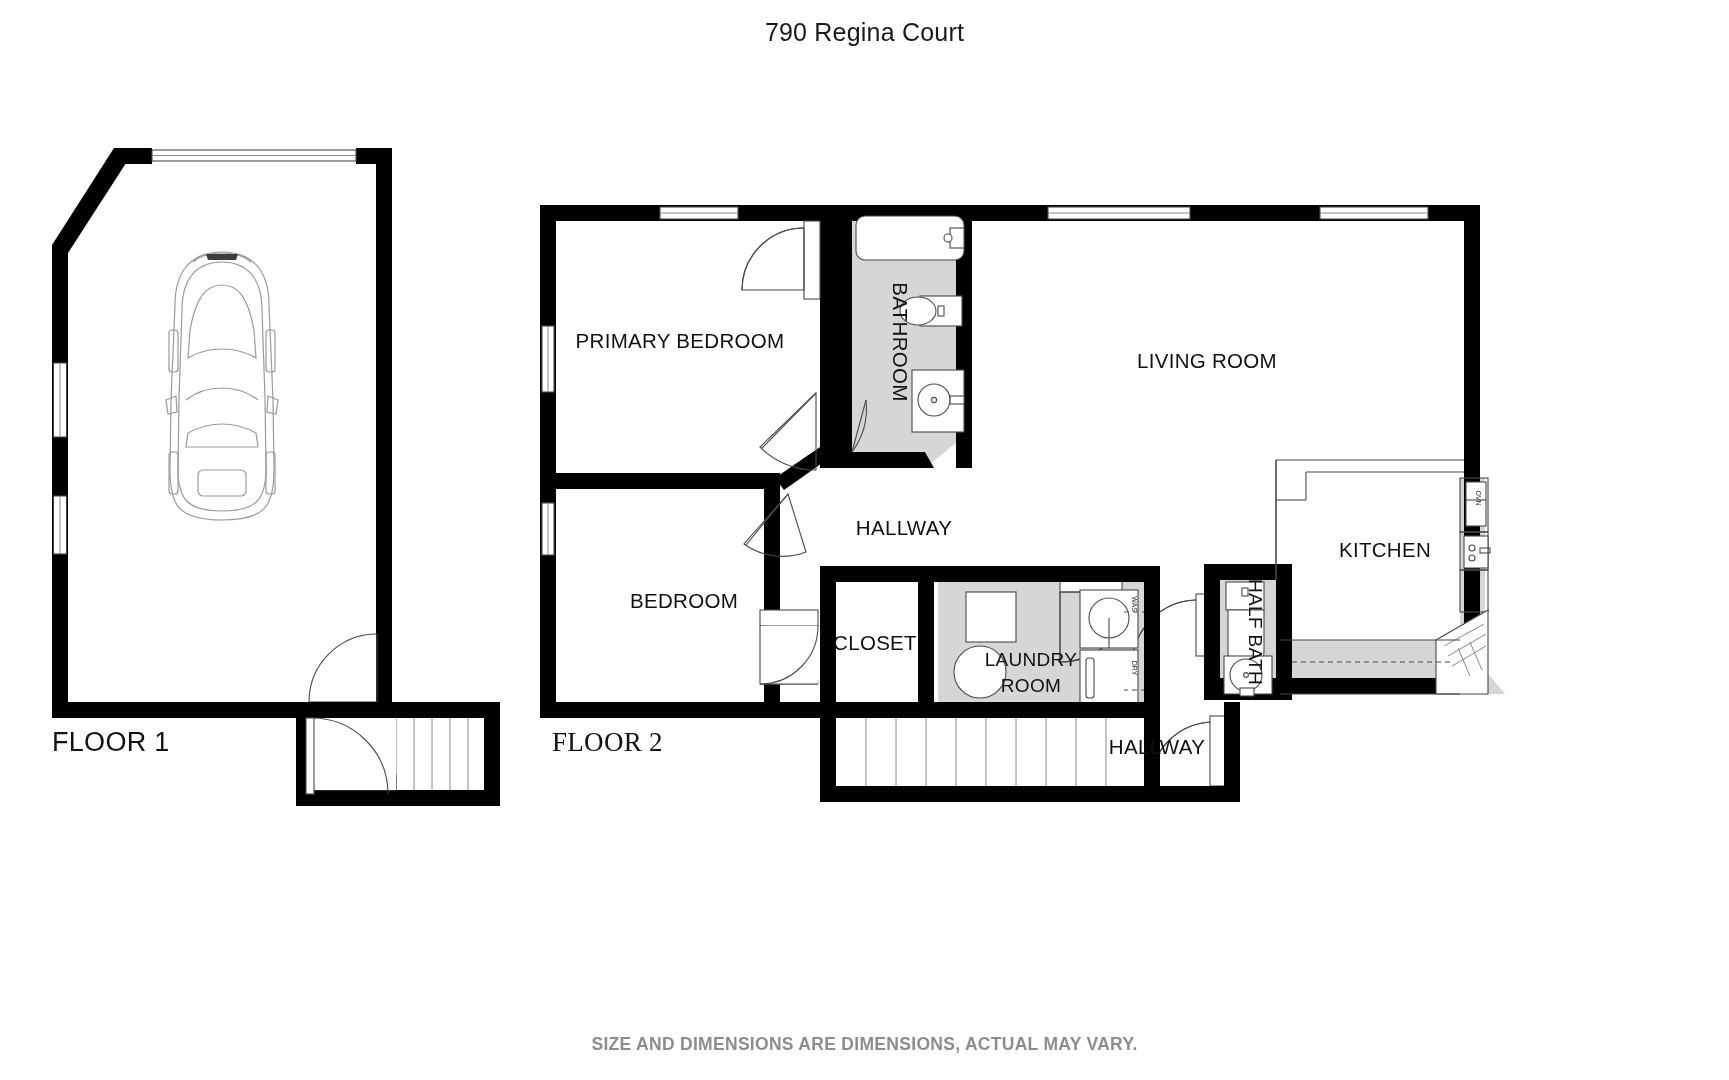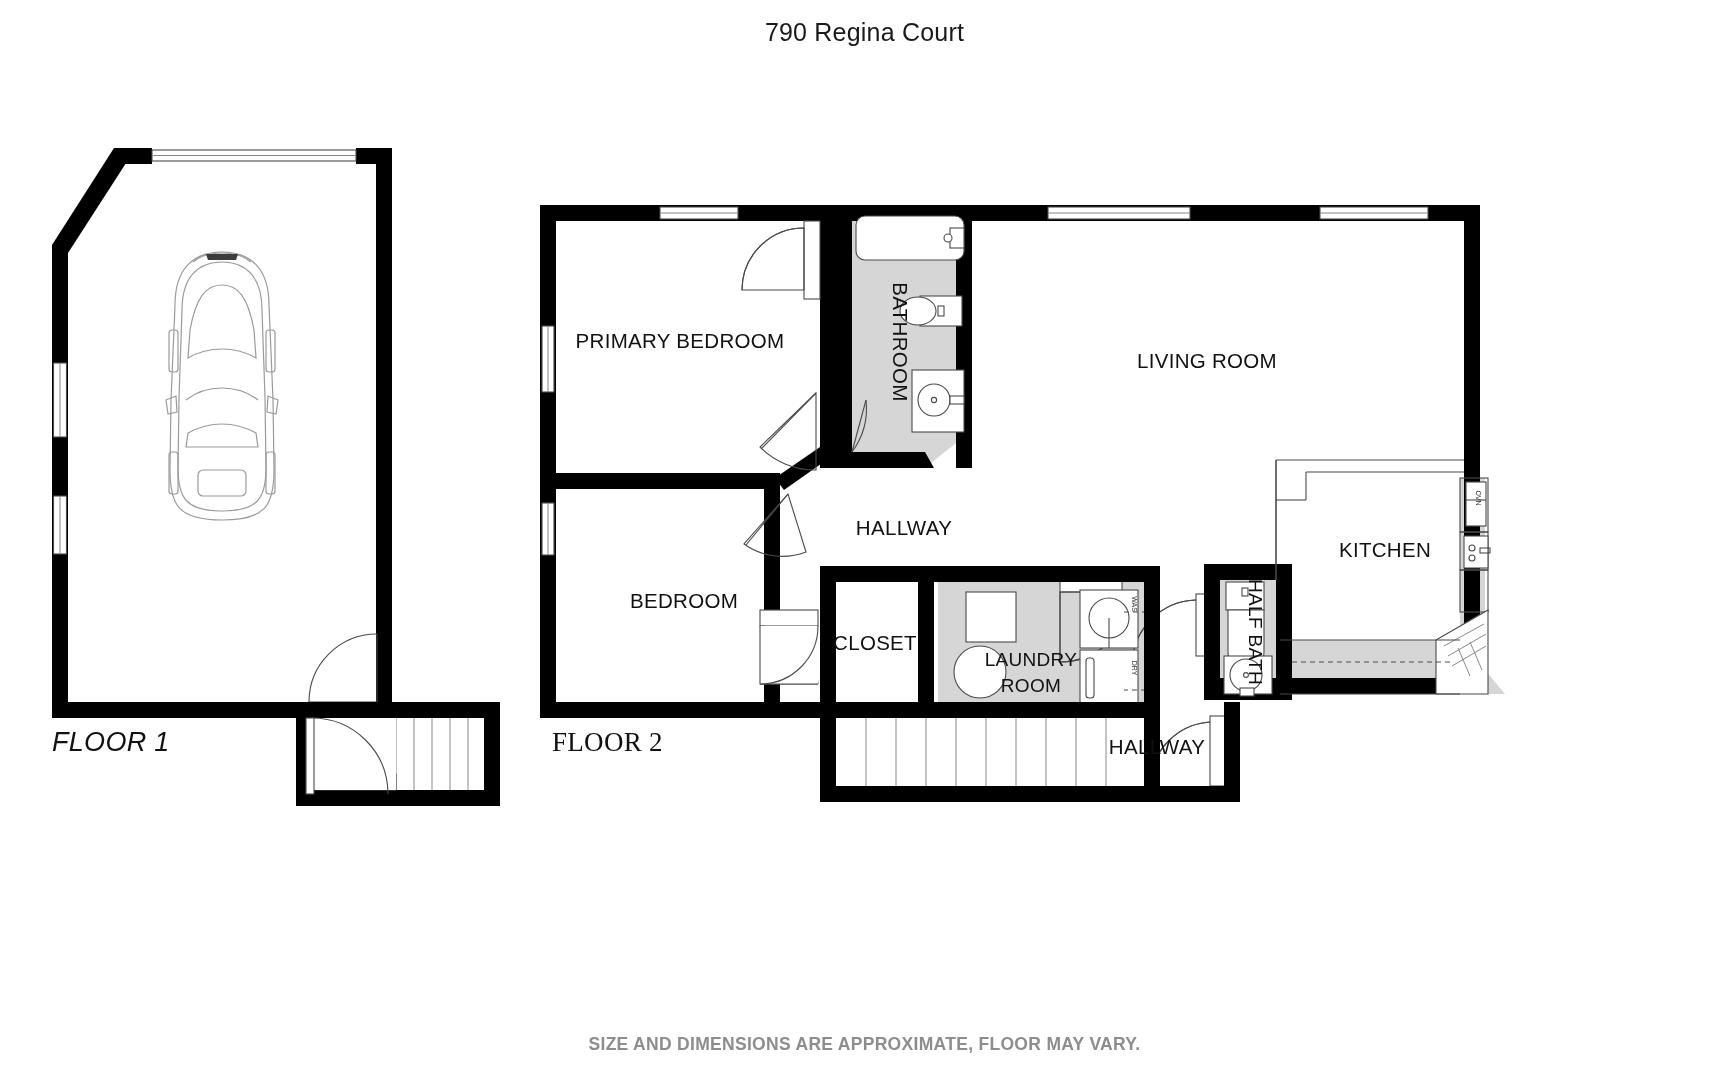"FLOOR 1" #floor1-label { font-style: italic -> none }
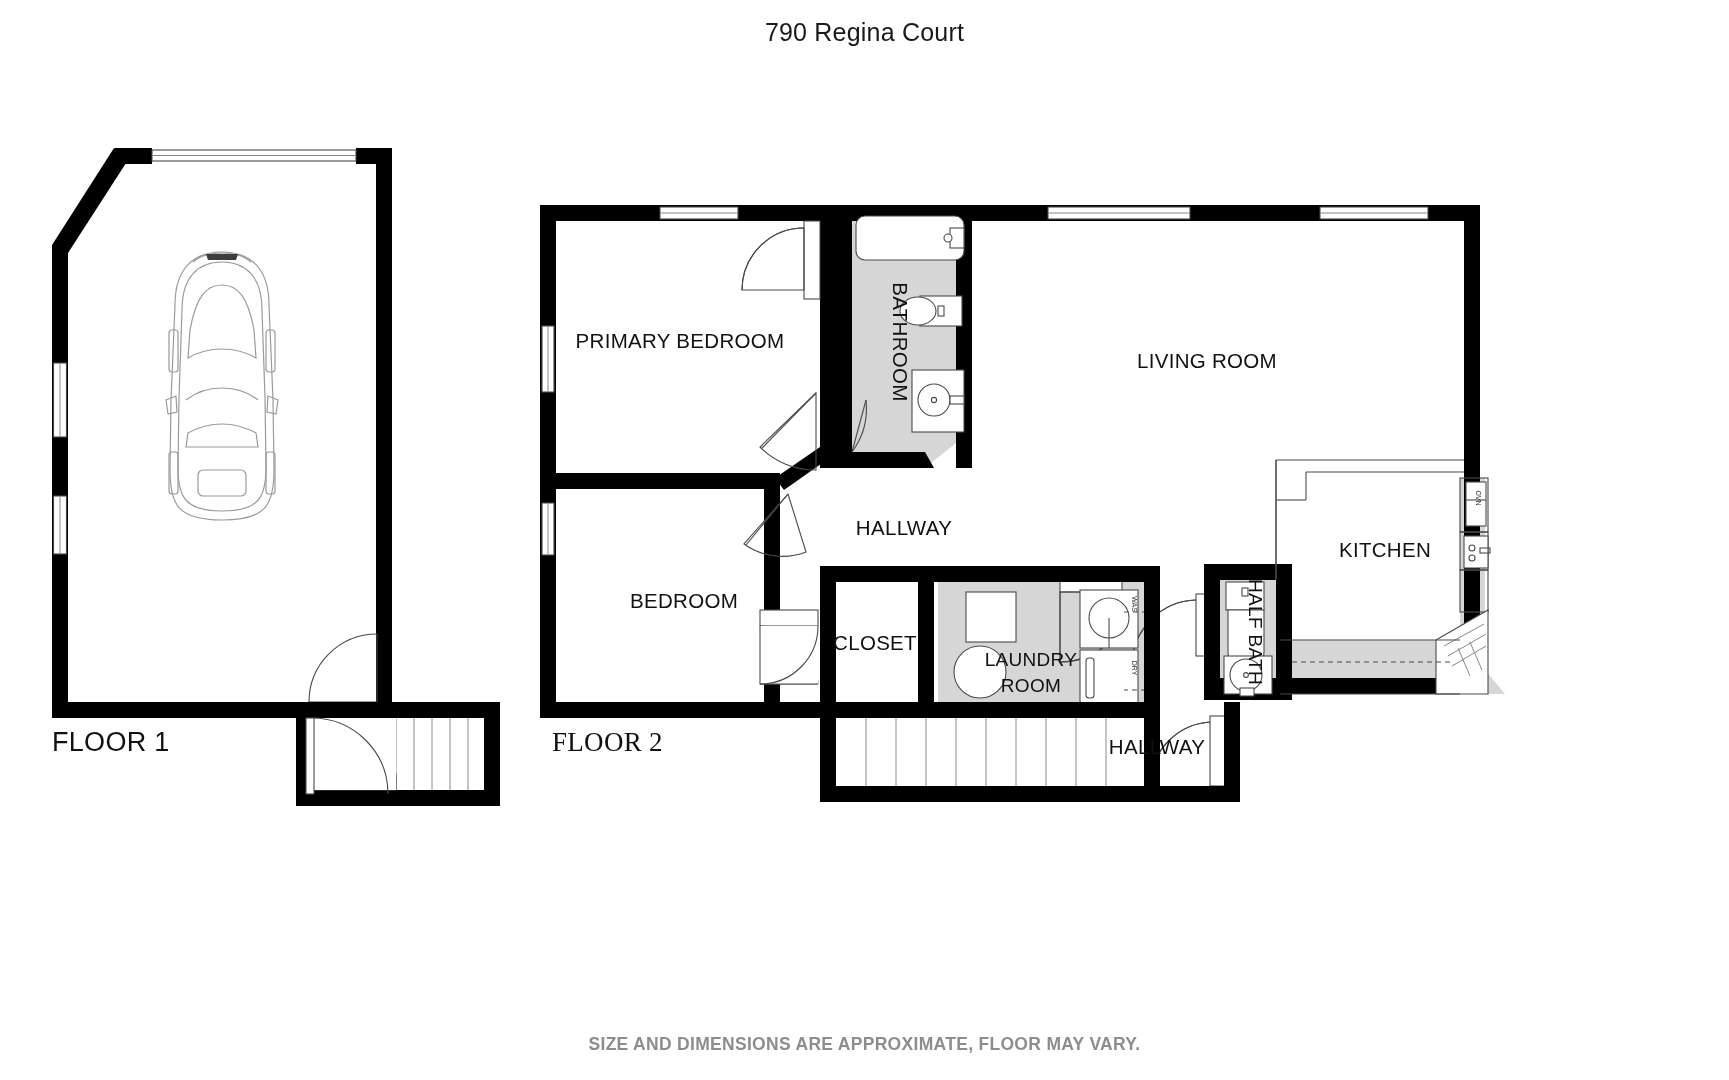"SIZE AND DIMENSIONS ARE APPROXIMATE," div { text: APPROXIMATE, FLOOR -> DIMENSIONS, ACTUAL }
